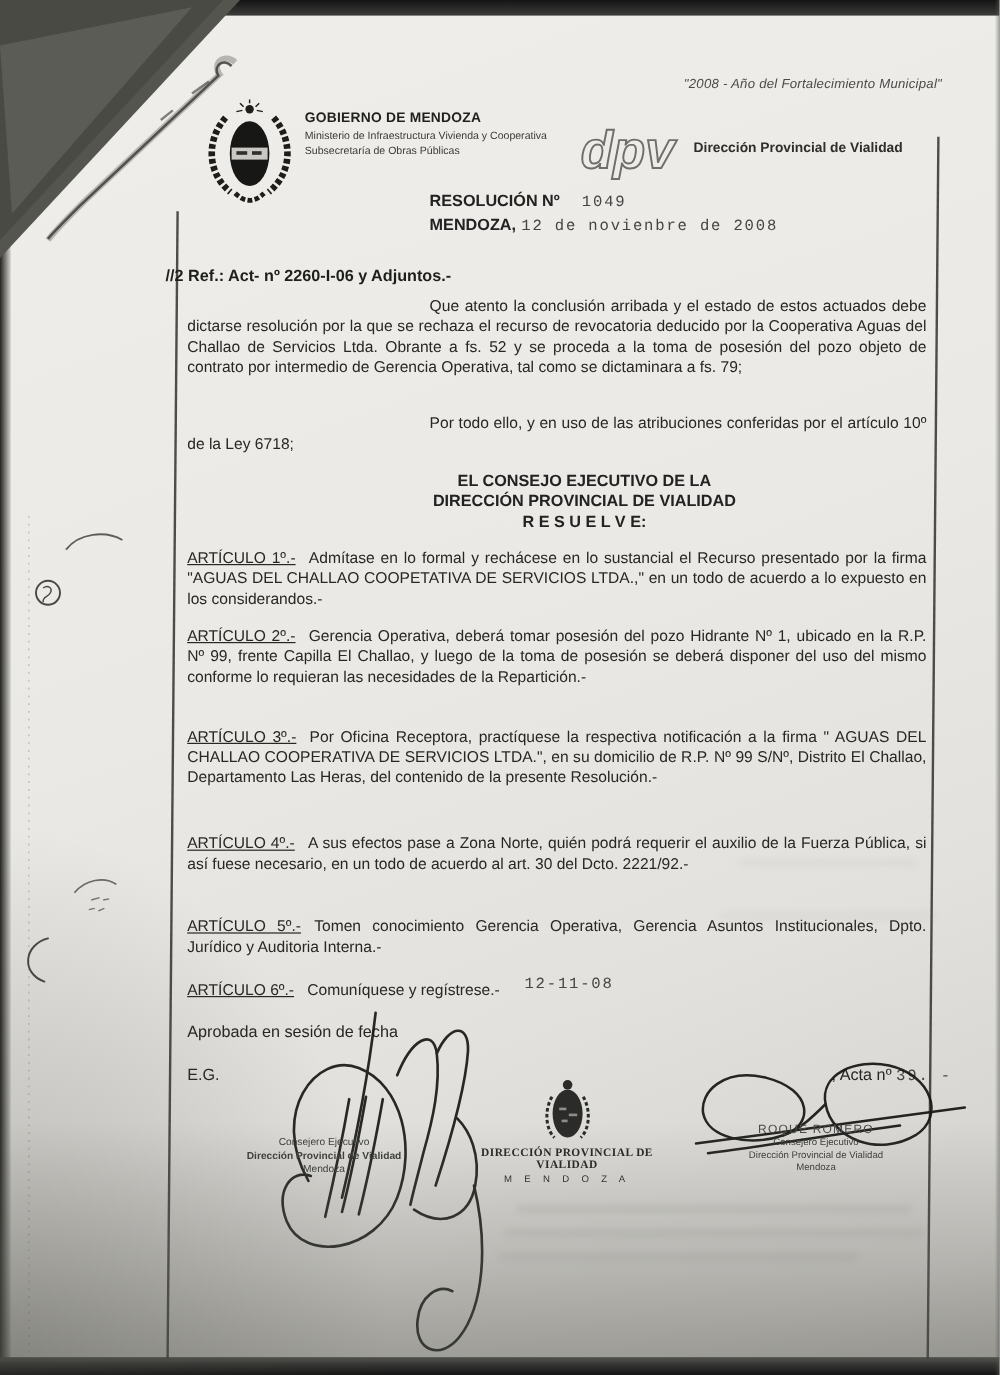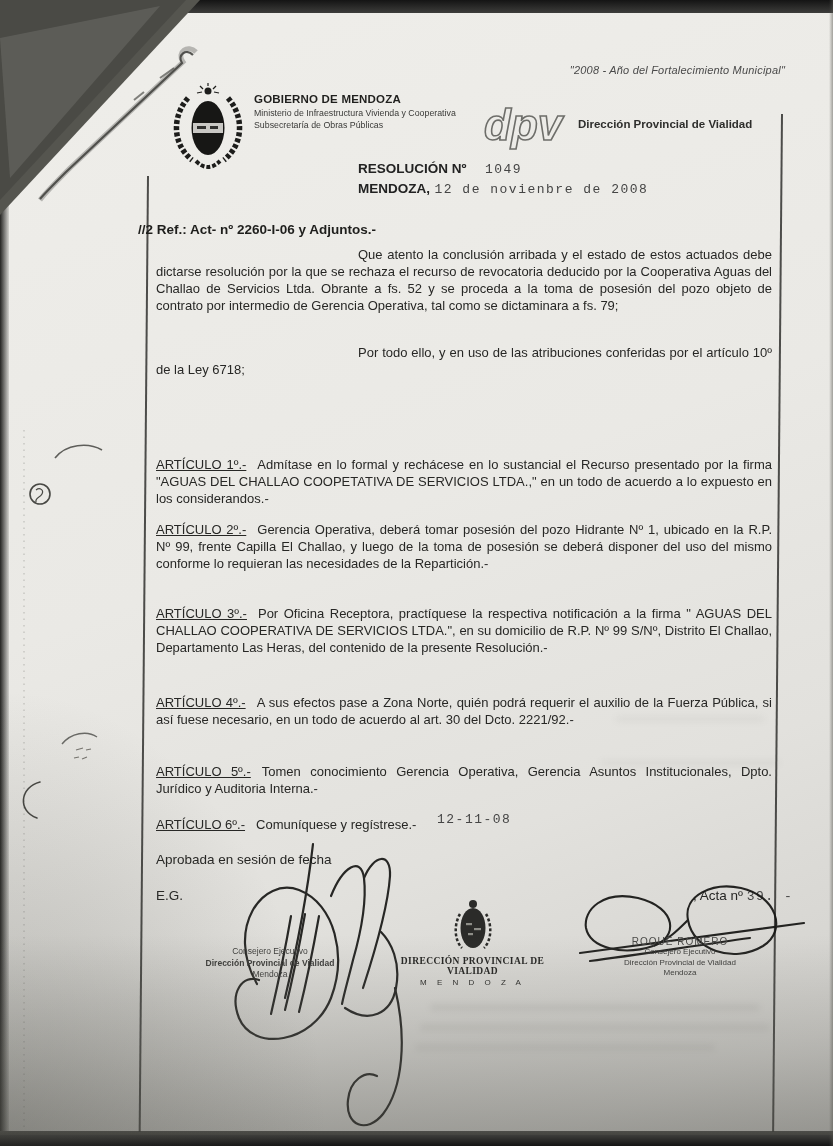"EL CONSEJO EJECUTIVO DE LA" div.abs { html: none -> <div> <div>EL CONSEJO EJECUTIVO DE LA</div> <div>DIRECCIÓN PROVINCIAL DE VIALIDAD</div> <div>R E S U E L V E:</div> </div> }
